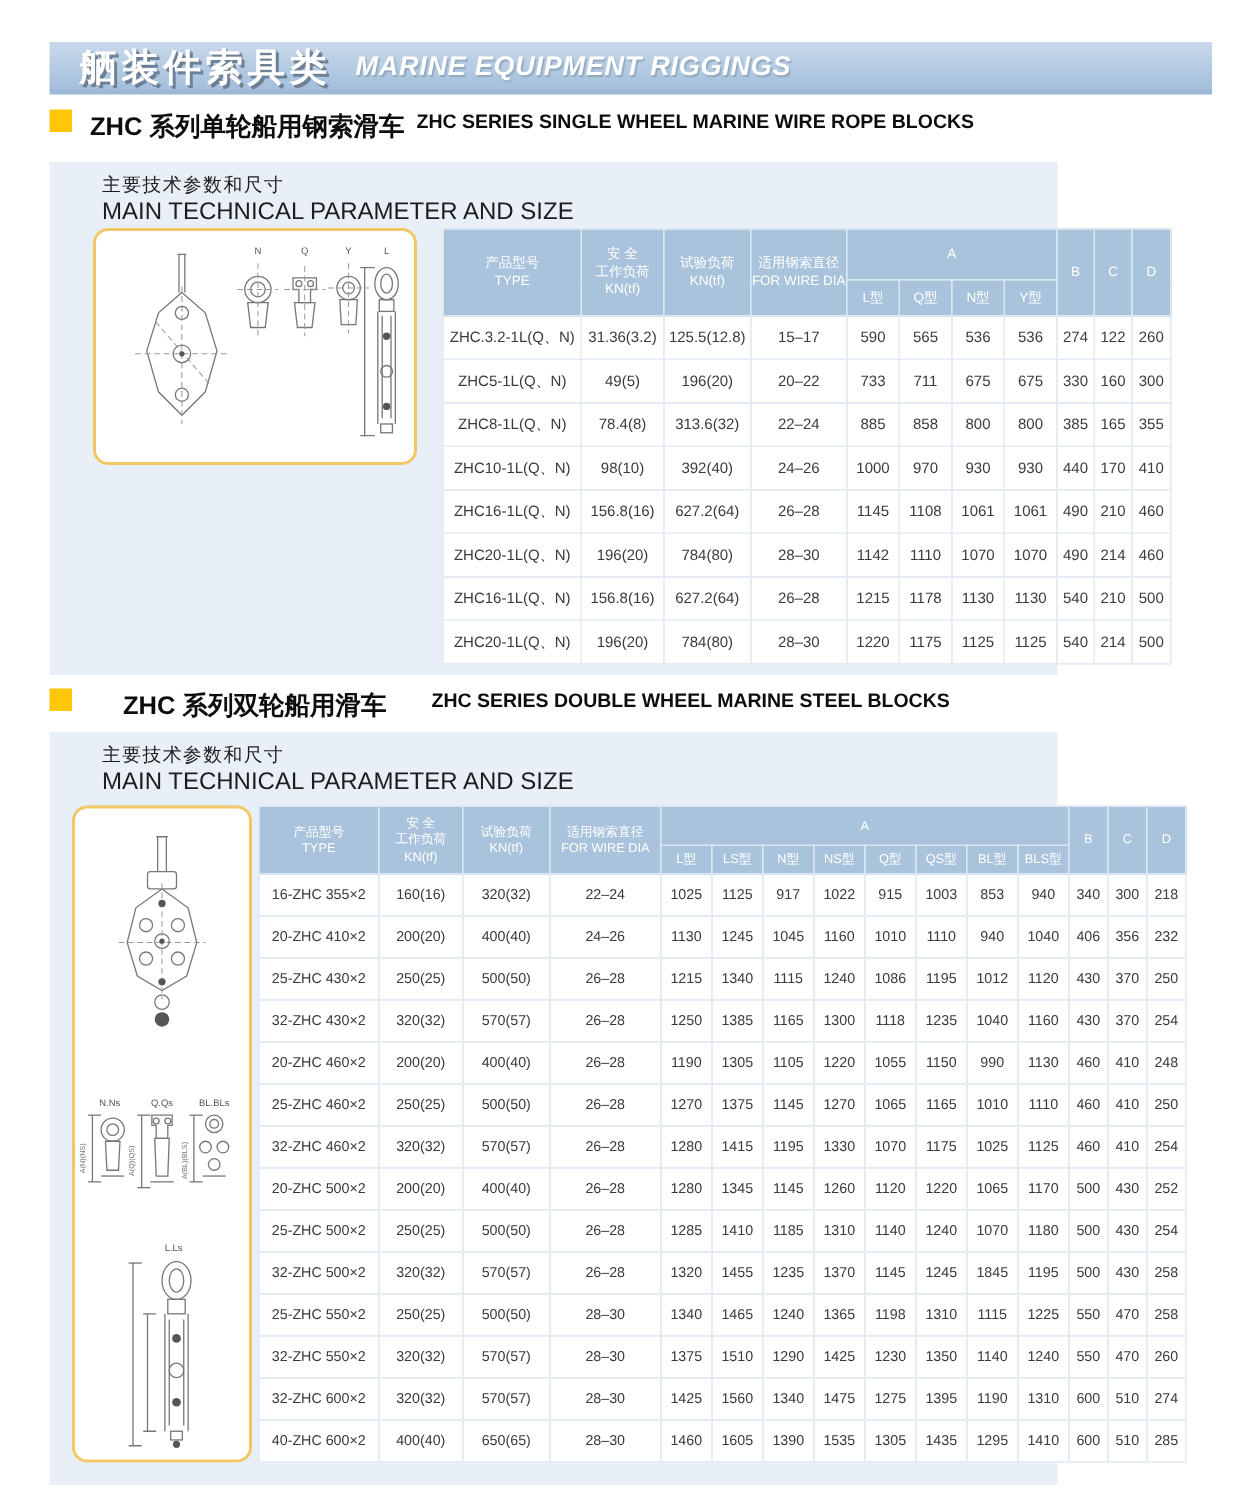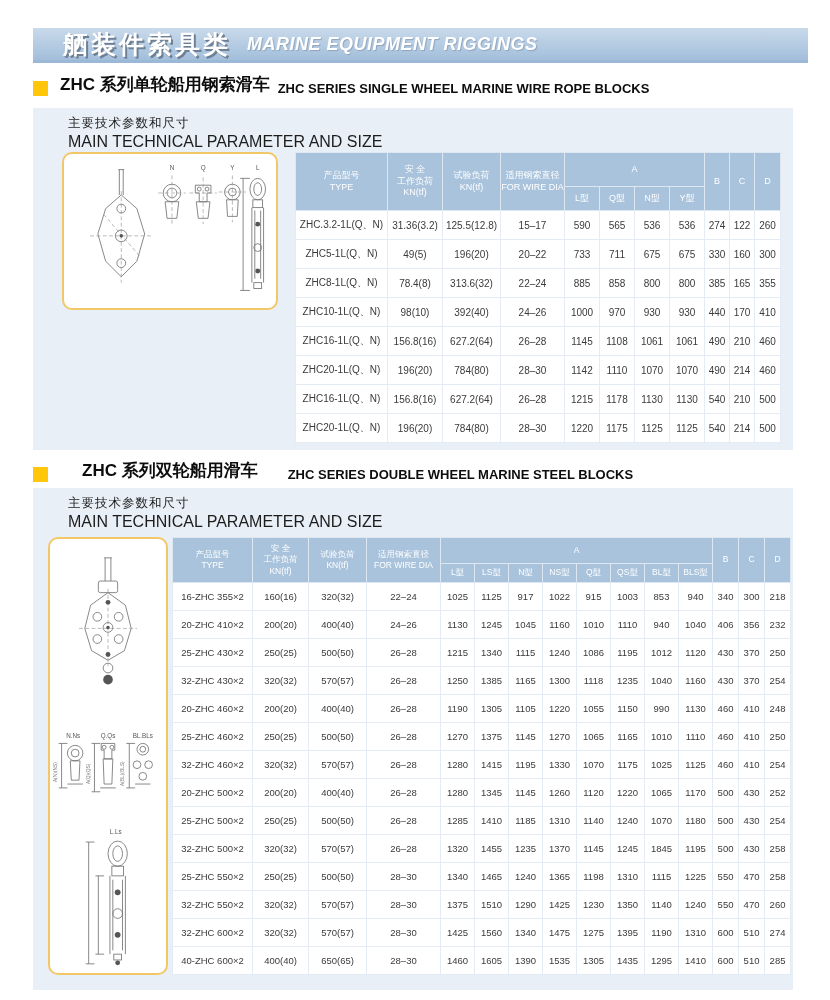"舾装件索具类" .banner { padding-left: 30px -> 20px }
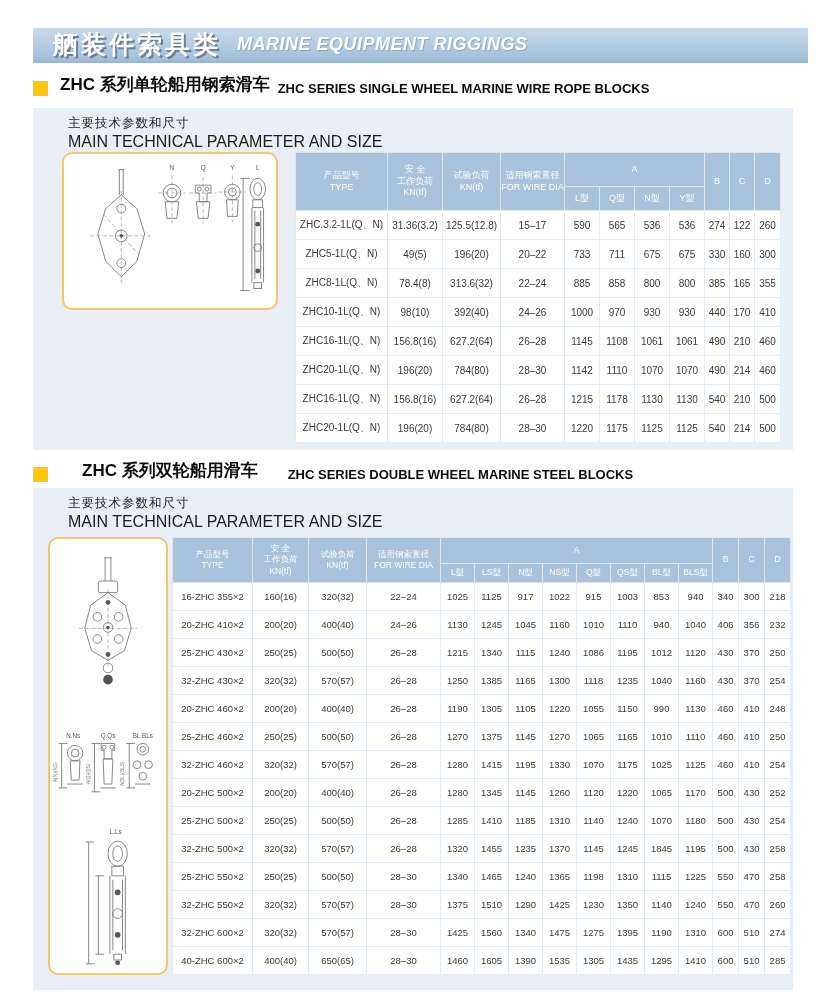"ZHC 系列单轮船用钢索滑车" .sec-head { align-items: flex-end -> flex-start }
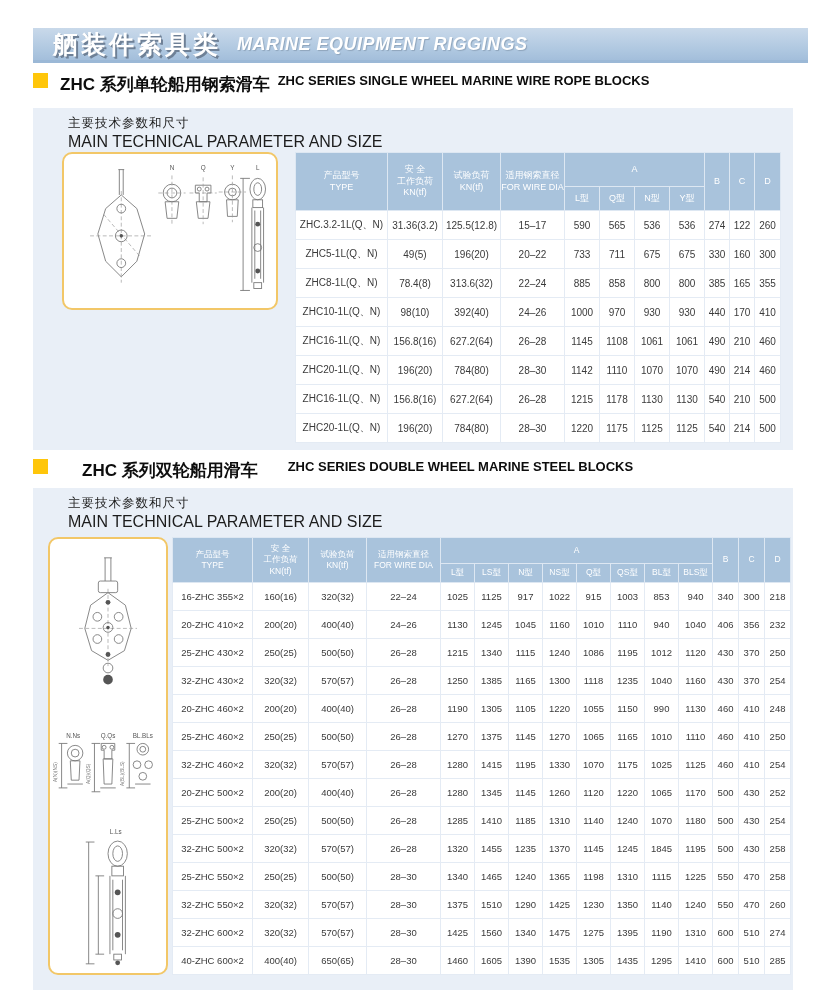"主要技术参数和尺寸" .panel { width: 760px -> 672px }
